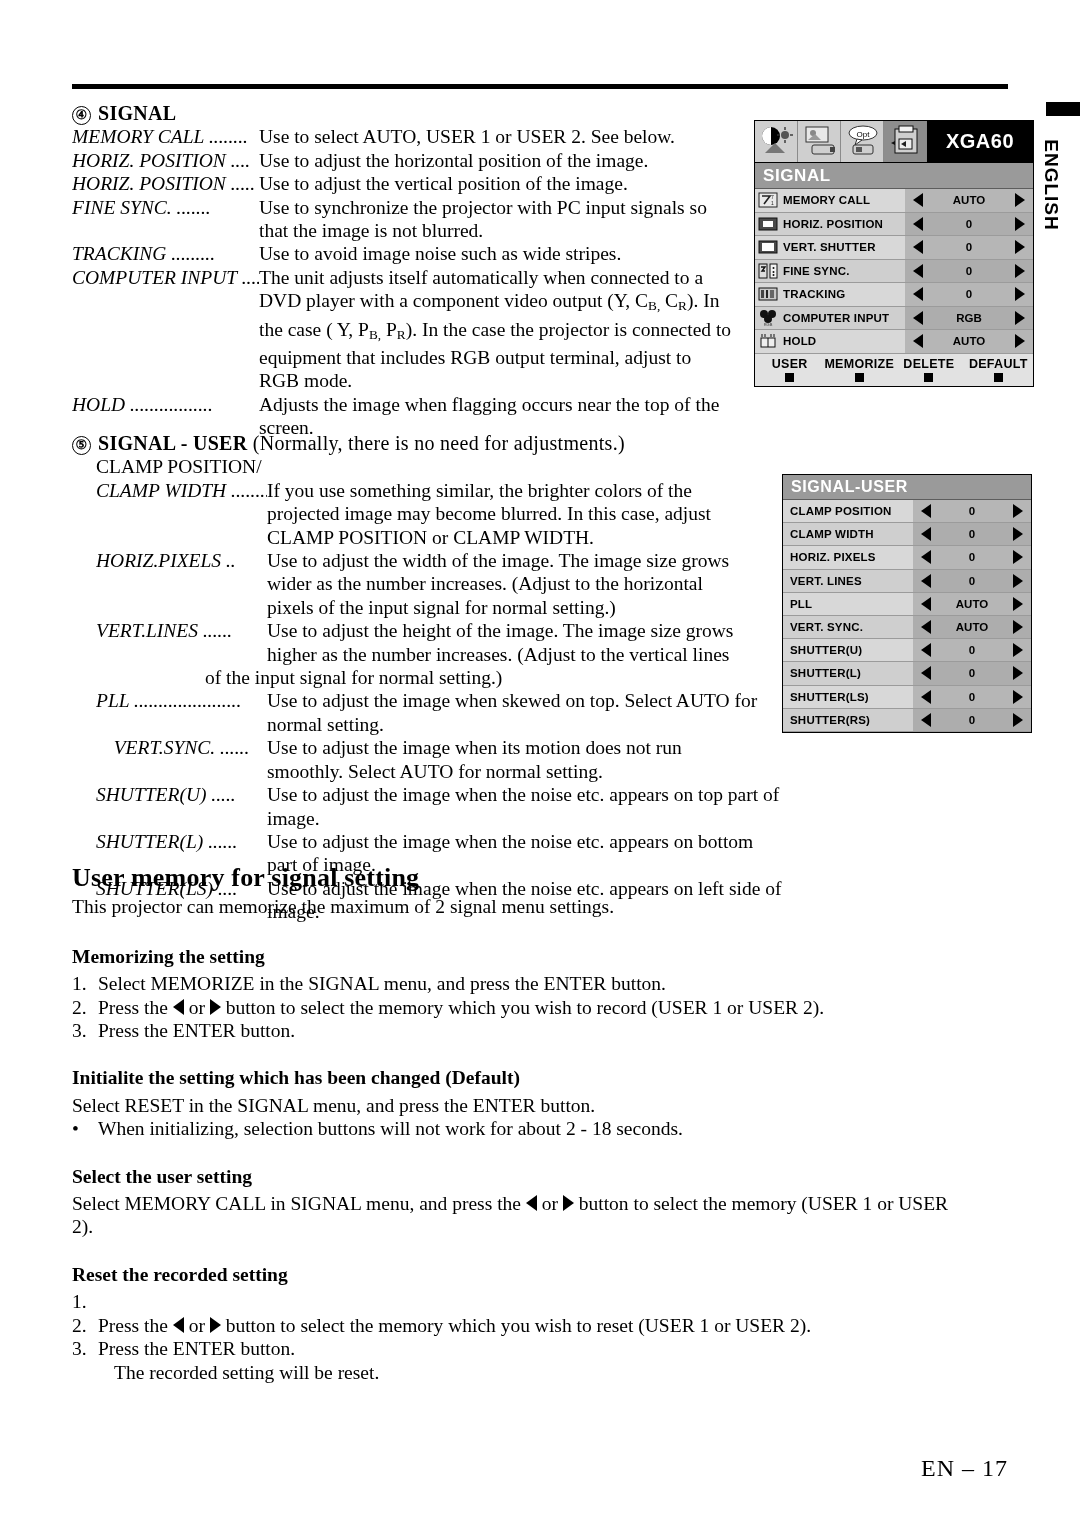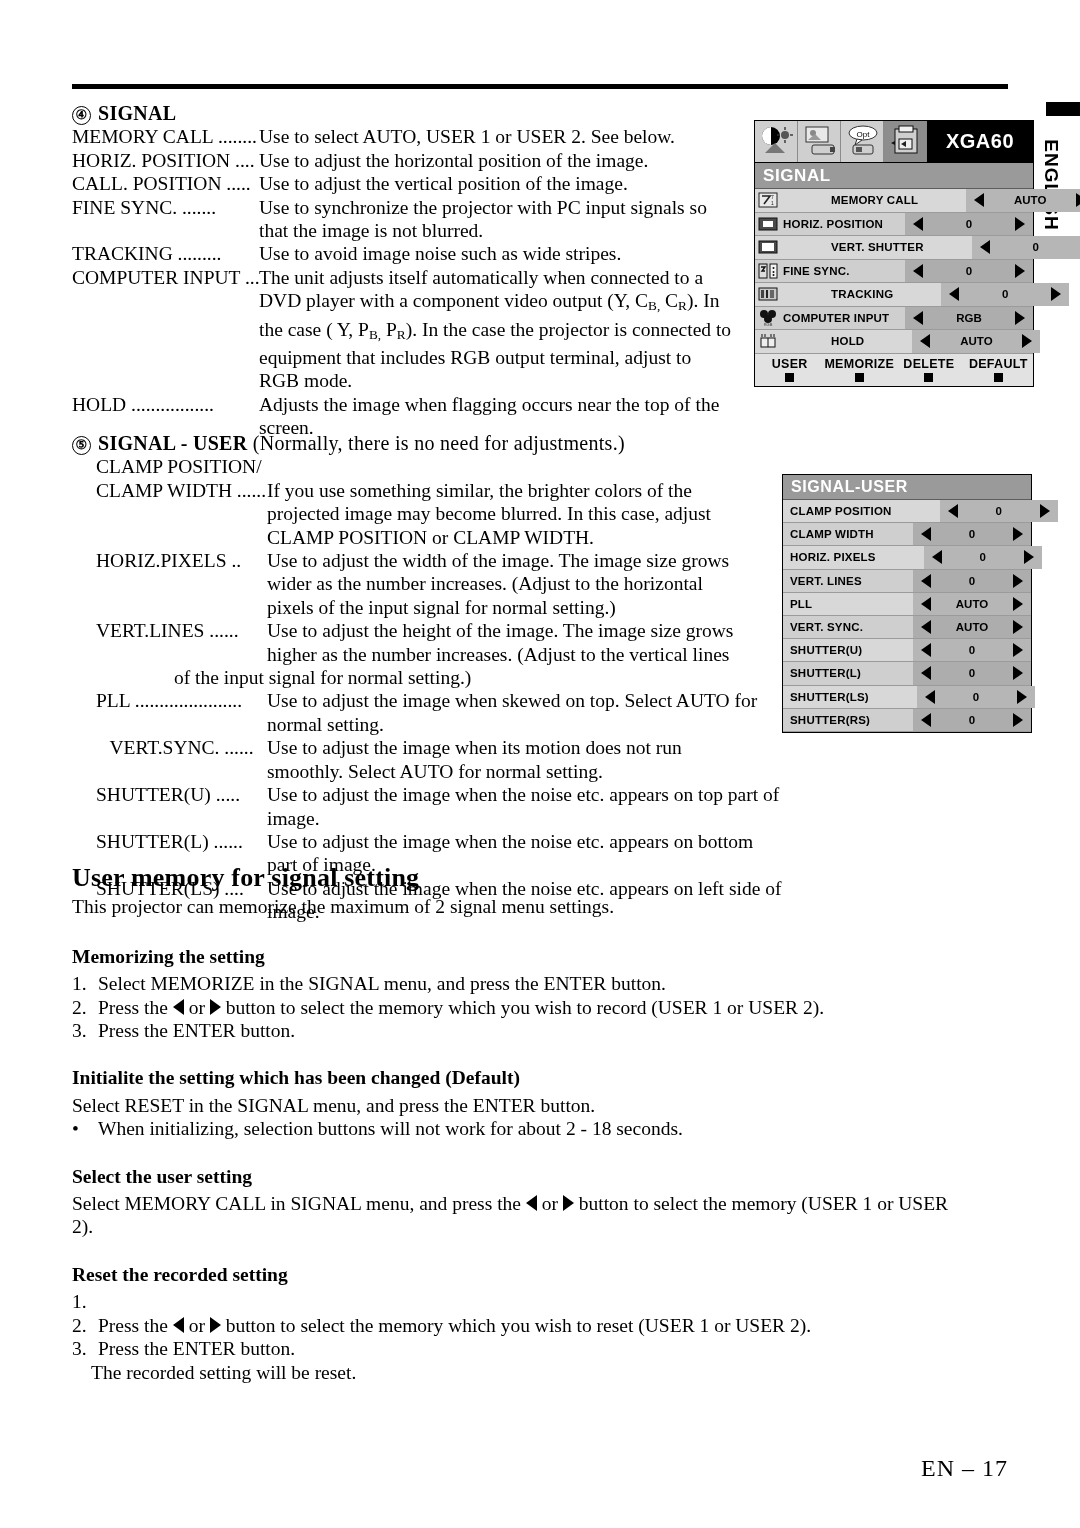"MEMORY CALL ........" .dlabel { font-style: none -> italic }
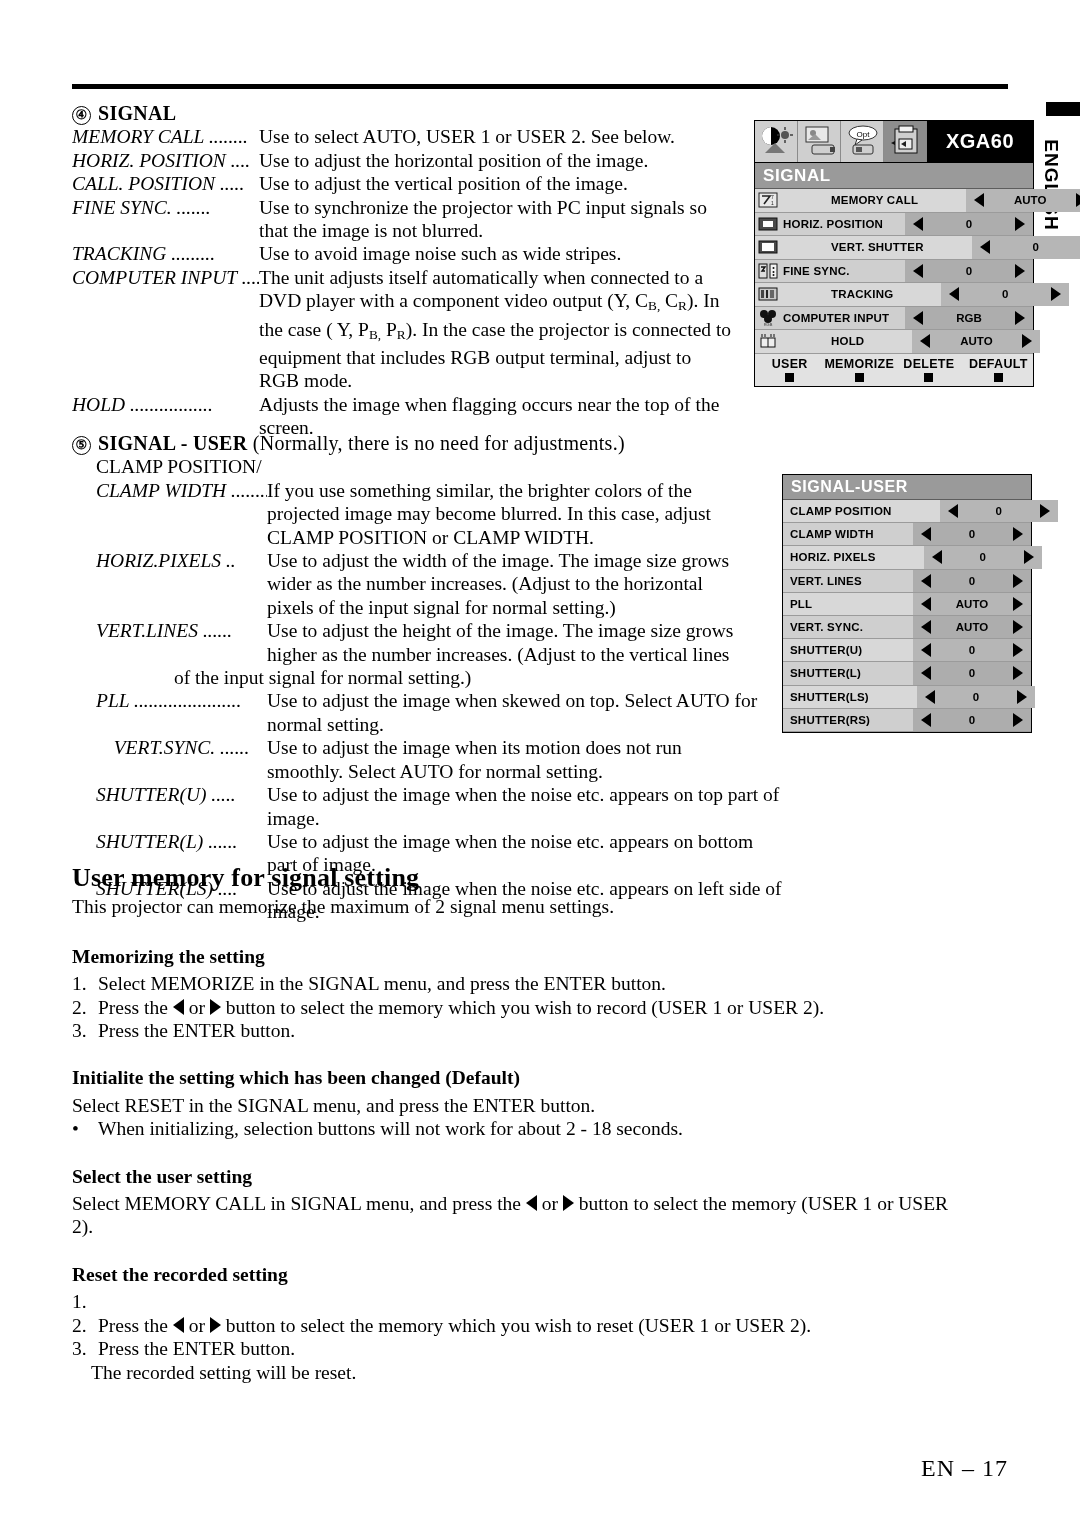"CALL. POSITION ....." div.dlabel { text: CALL -> HORIZ }
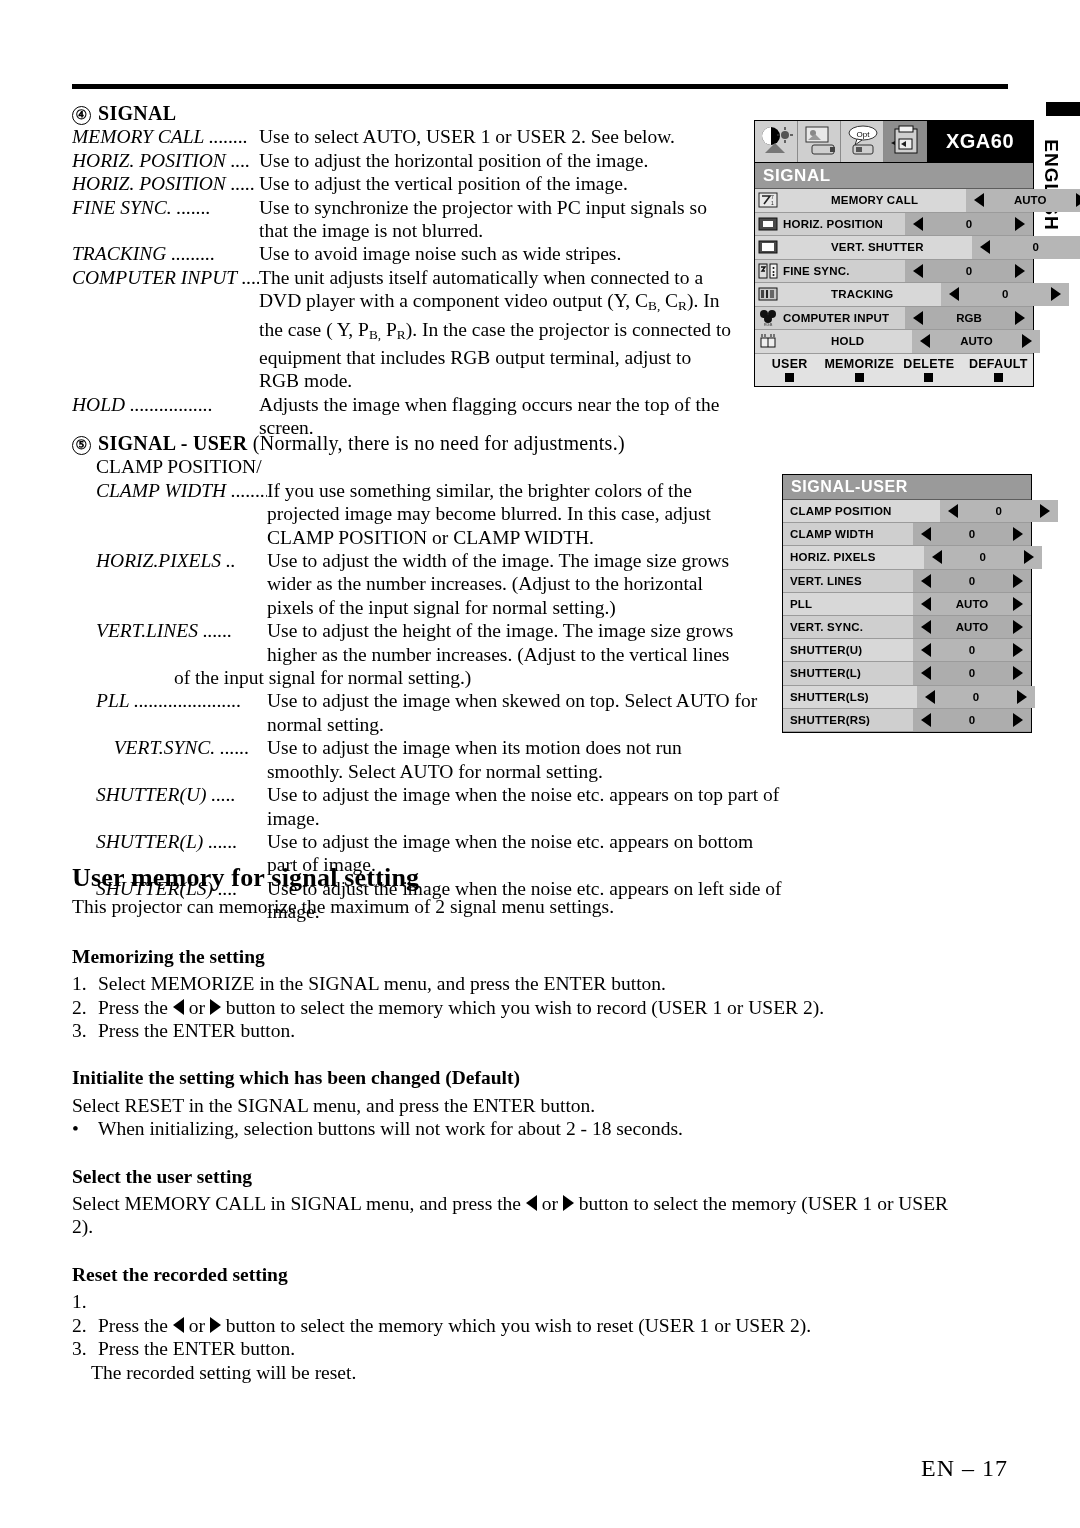"MEMORY CALL" .osd-row.even { gap: 48px -> none }
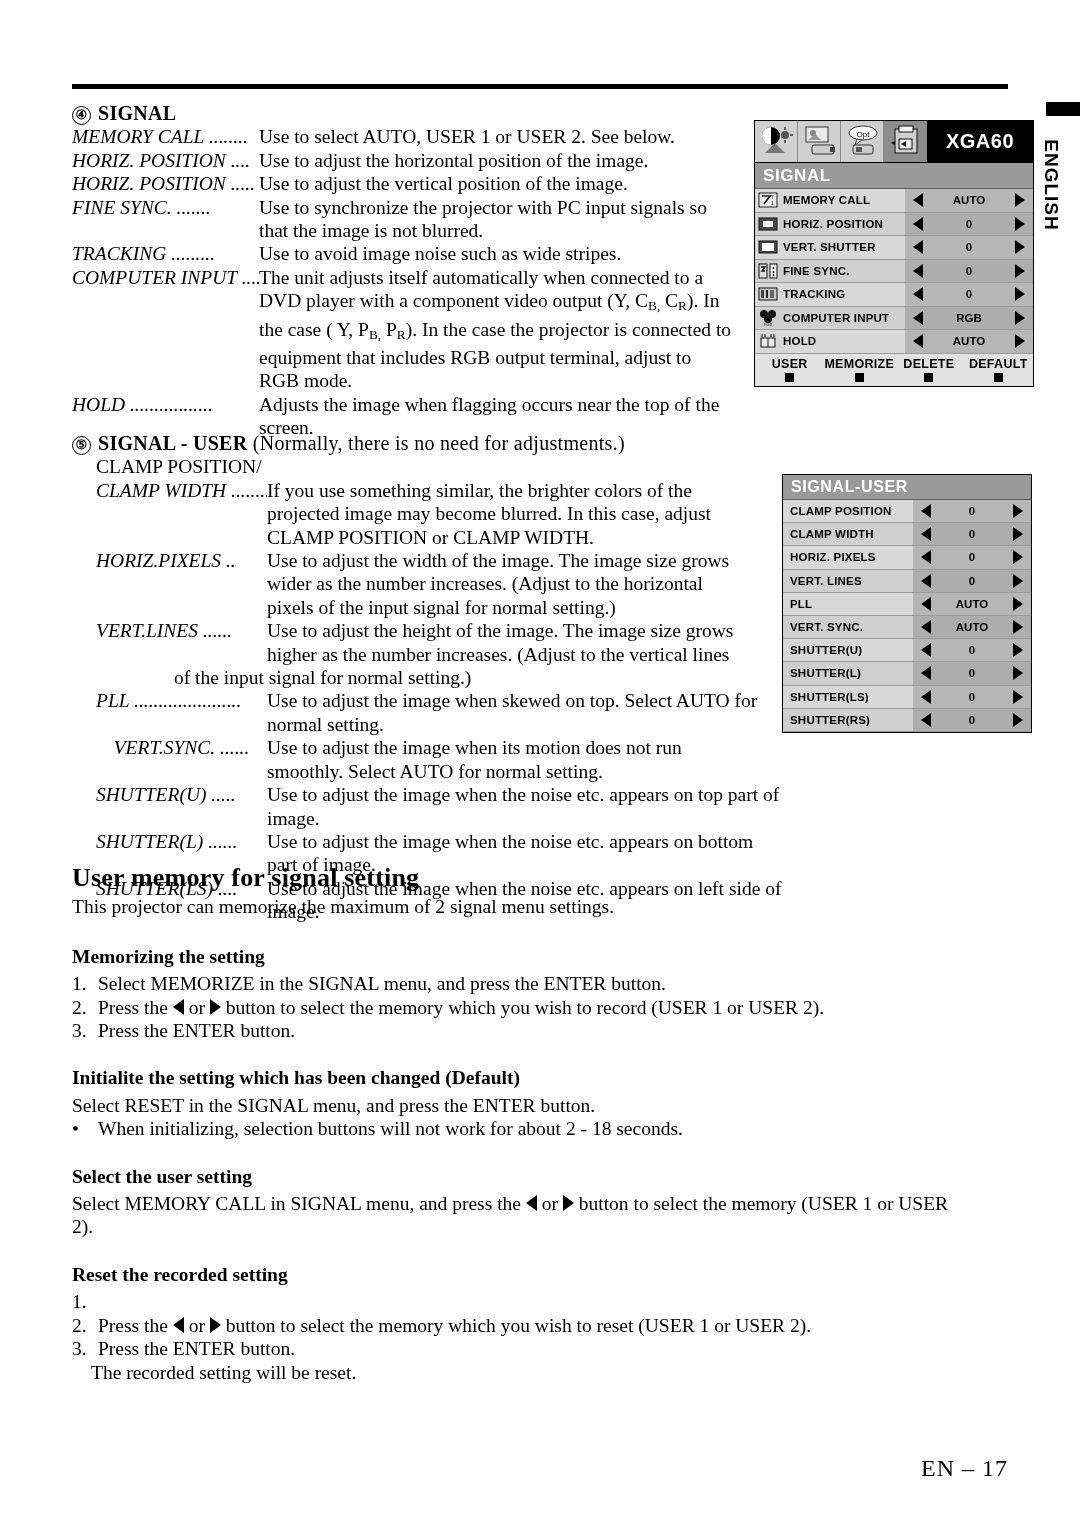"of the input signal for" div.dcont { margin-left: 78px -> 109px }
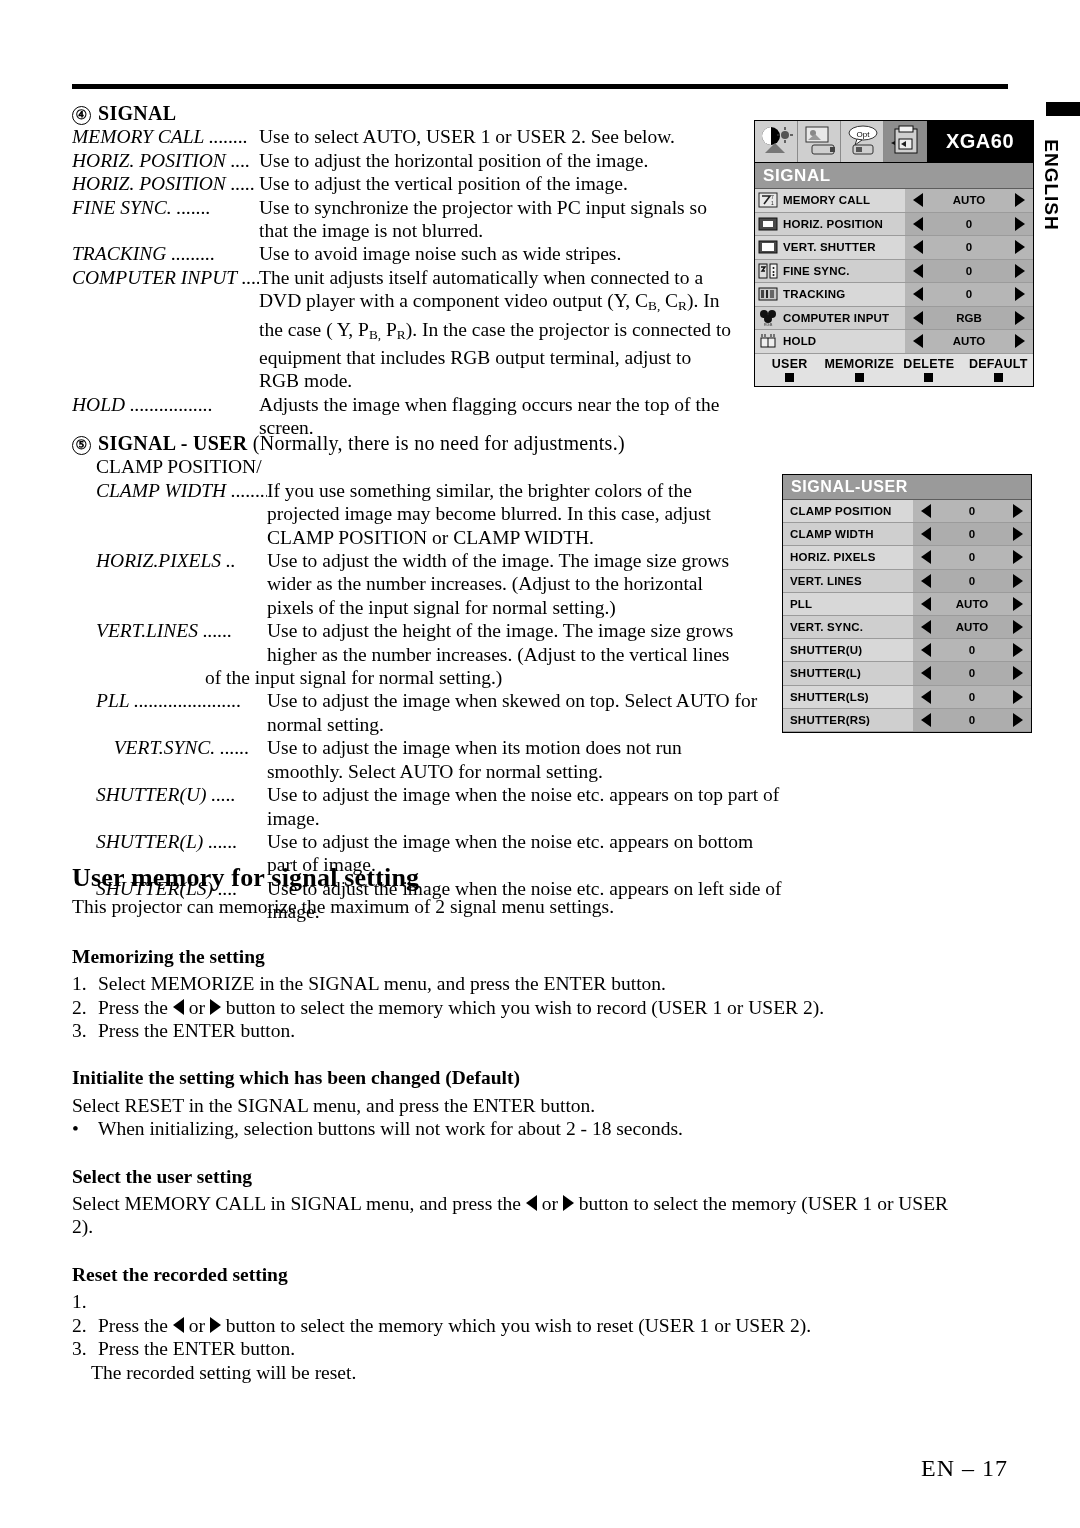"The recorded setting will be" div { margin-left: 19px -> 42px }
